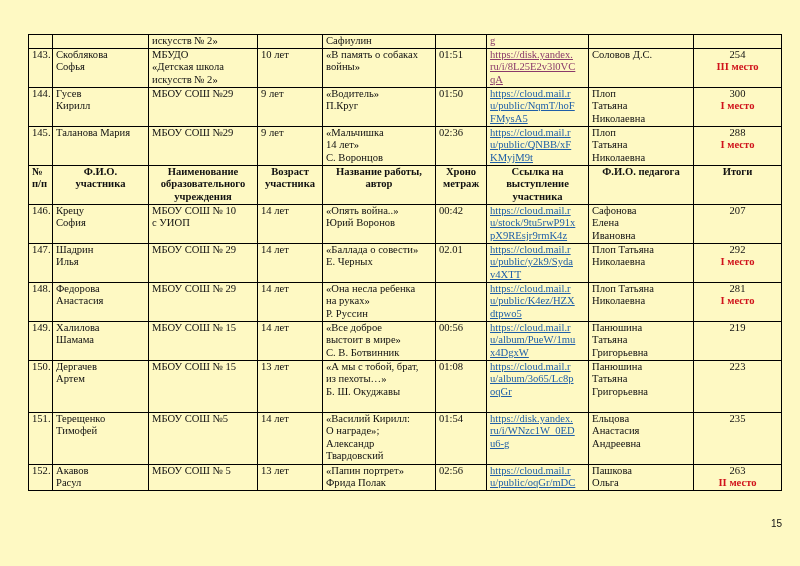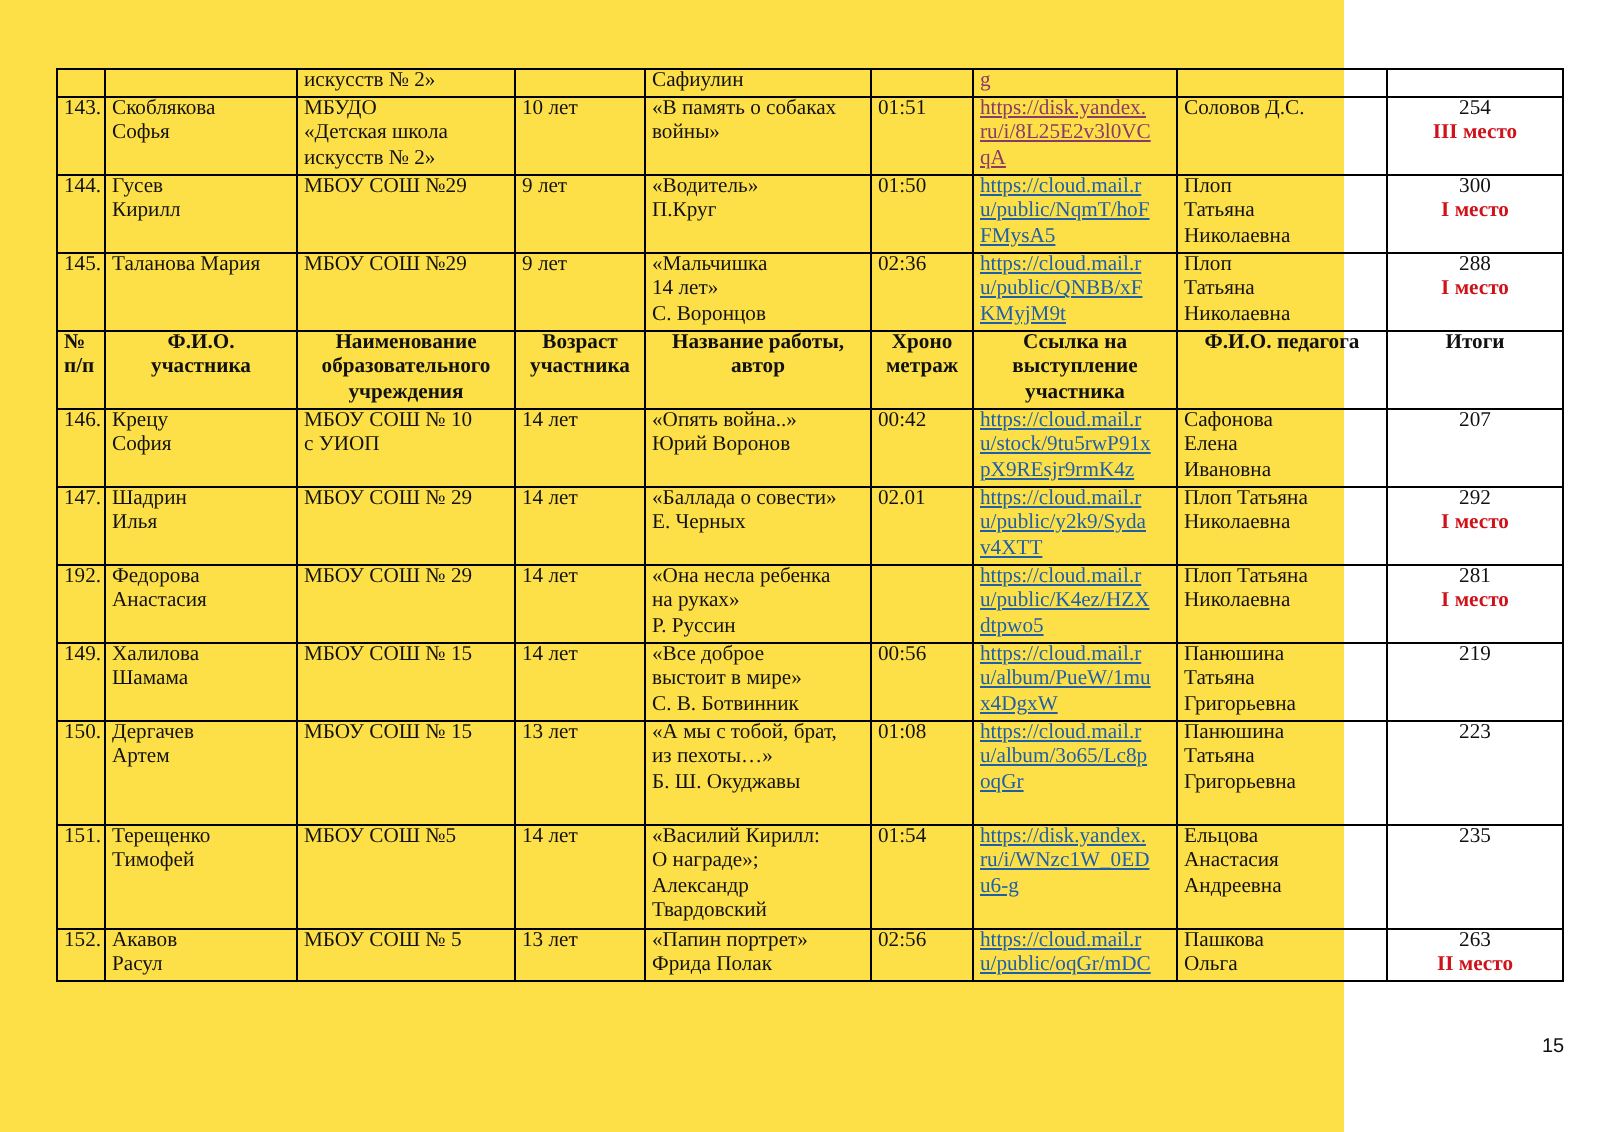"искусств № 2»" .page { background: #fde047 -> #fef9c3; width: 672px -> 800px }
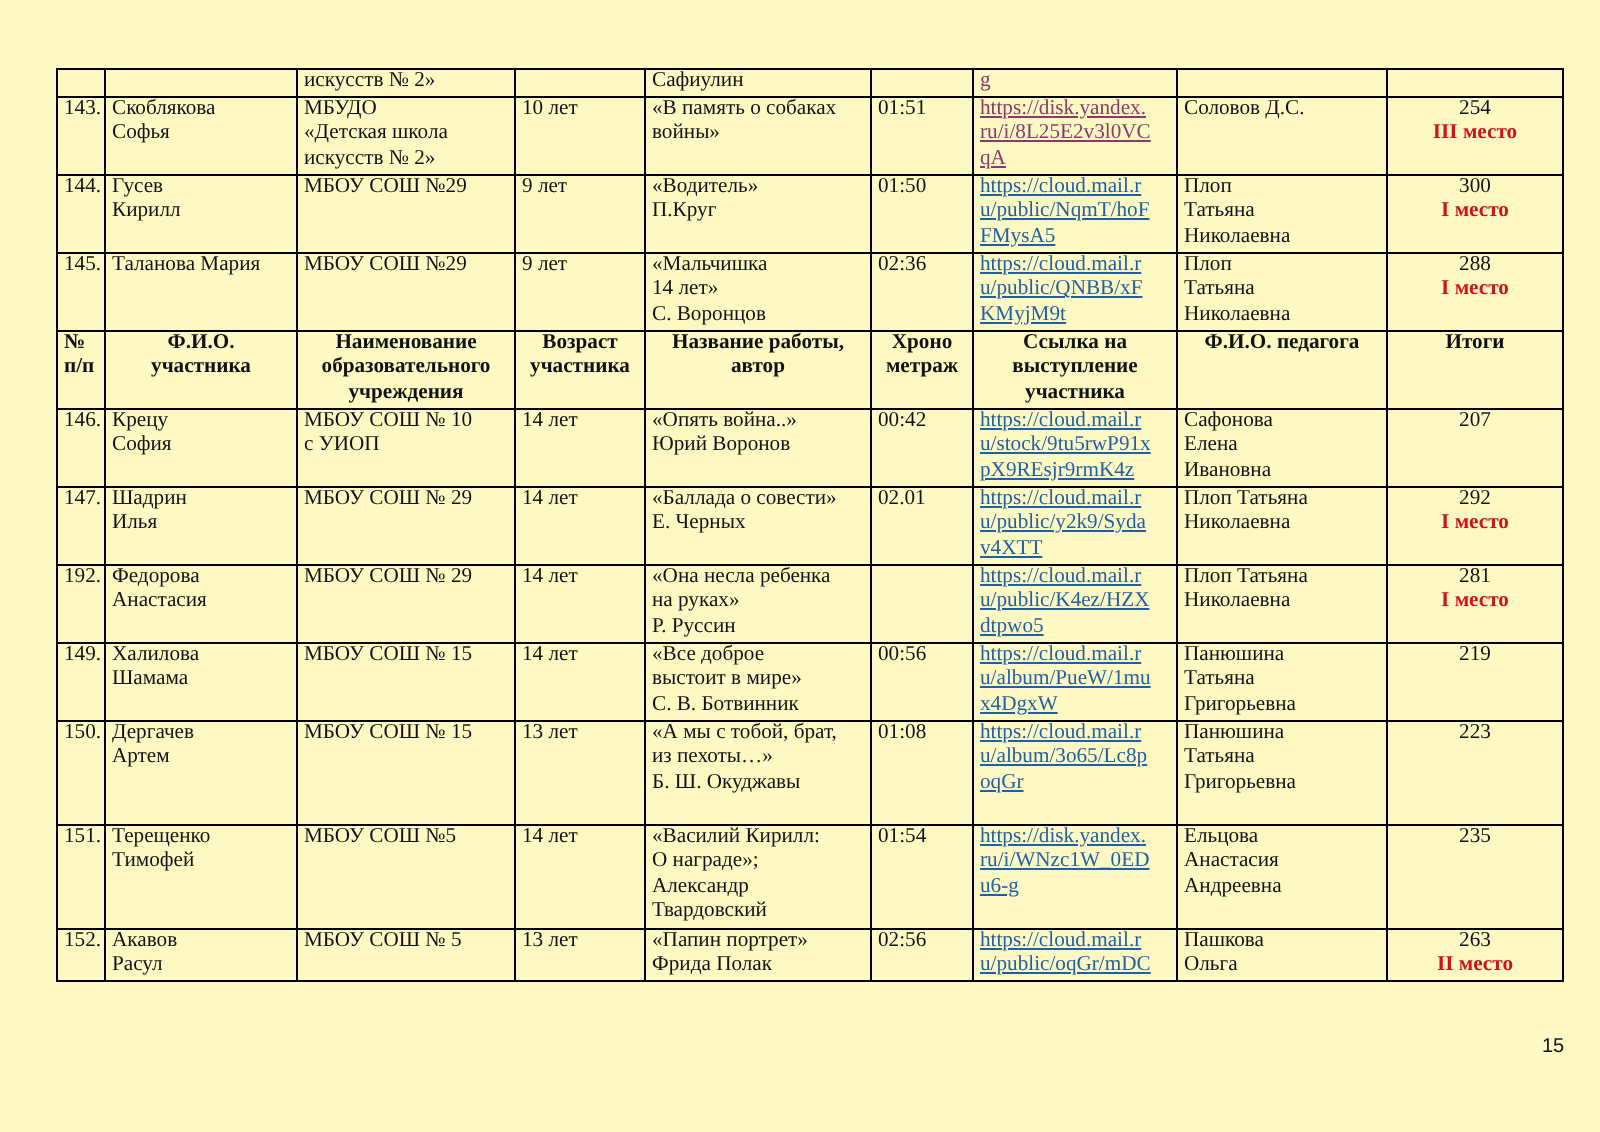"192." td.num { text: 192 -> 148 }
